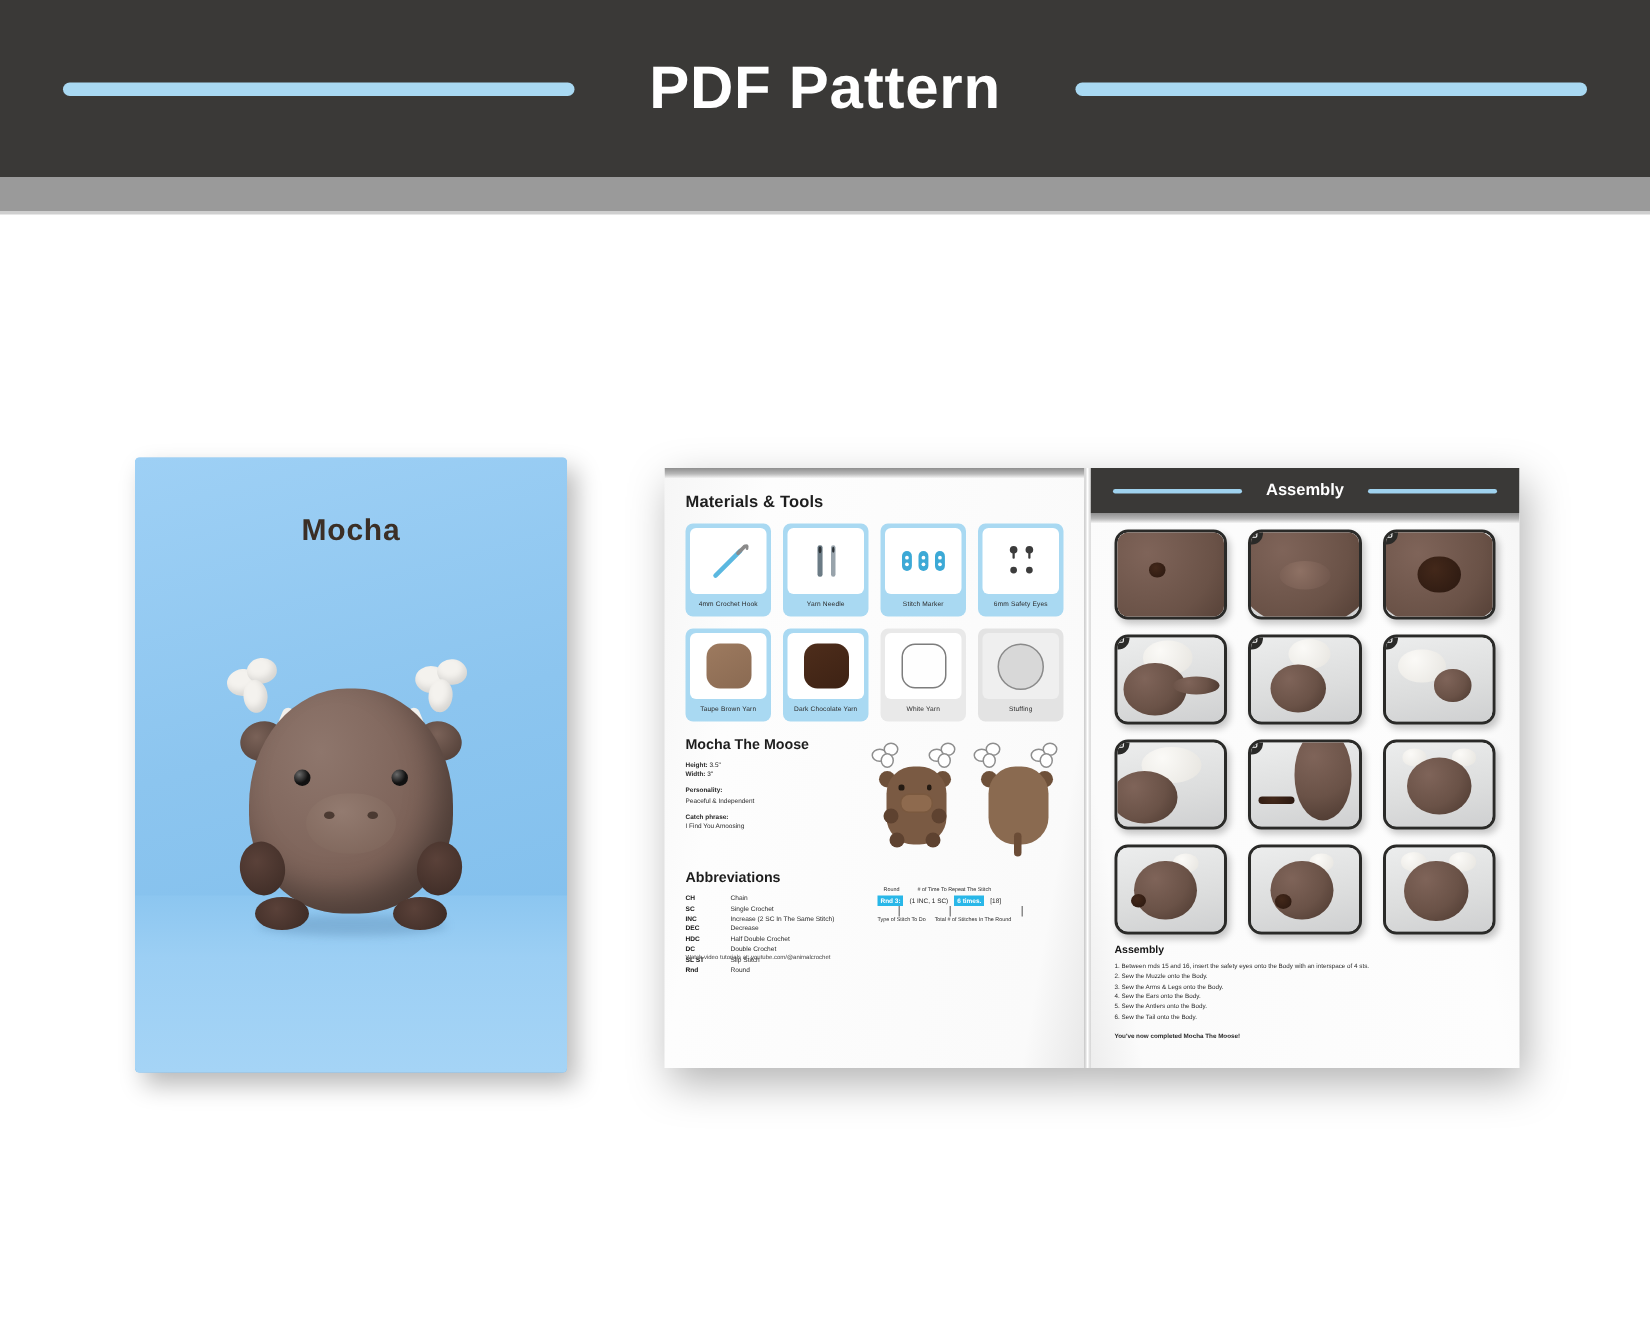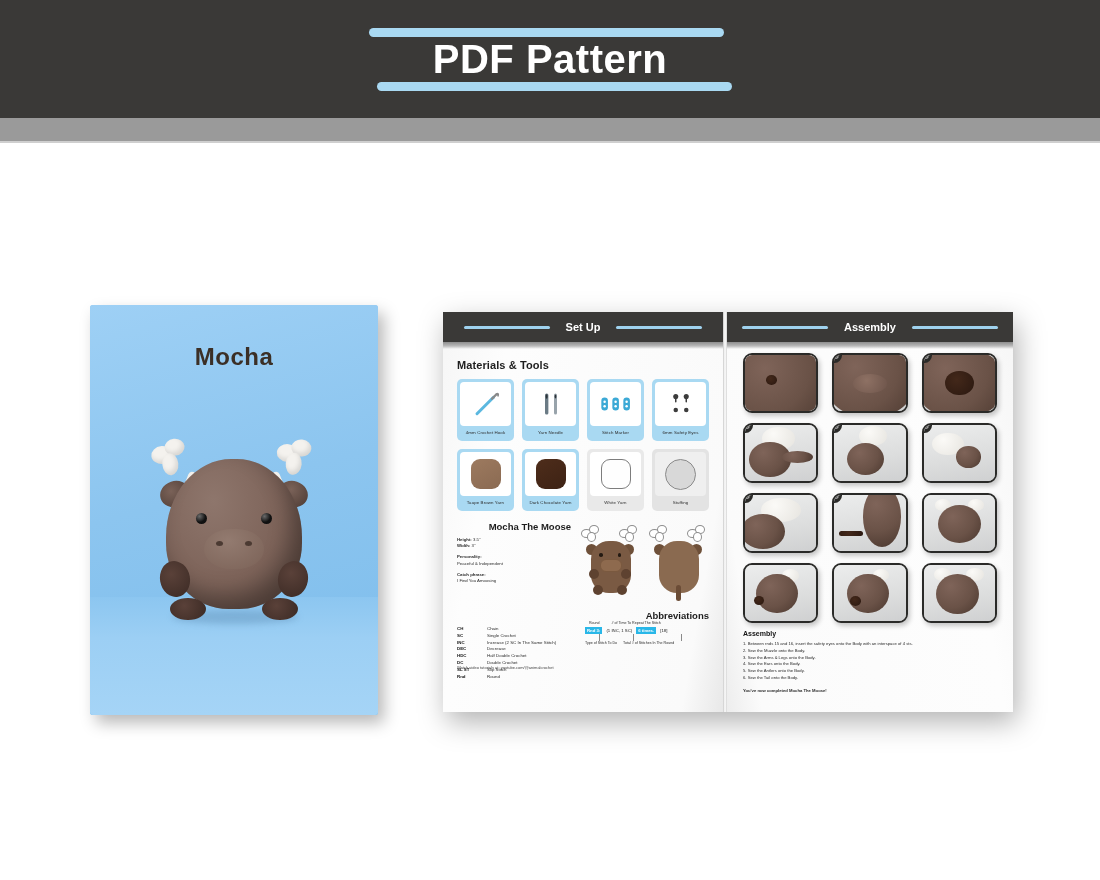"PDF Pattern" .banner { flex-direction: column -> none }
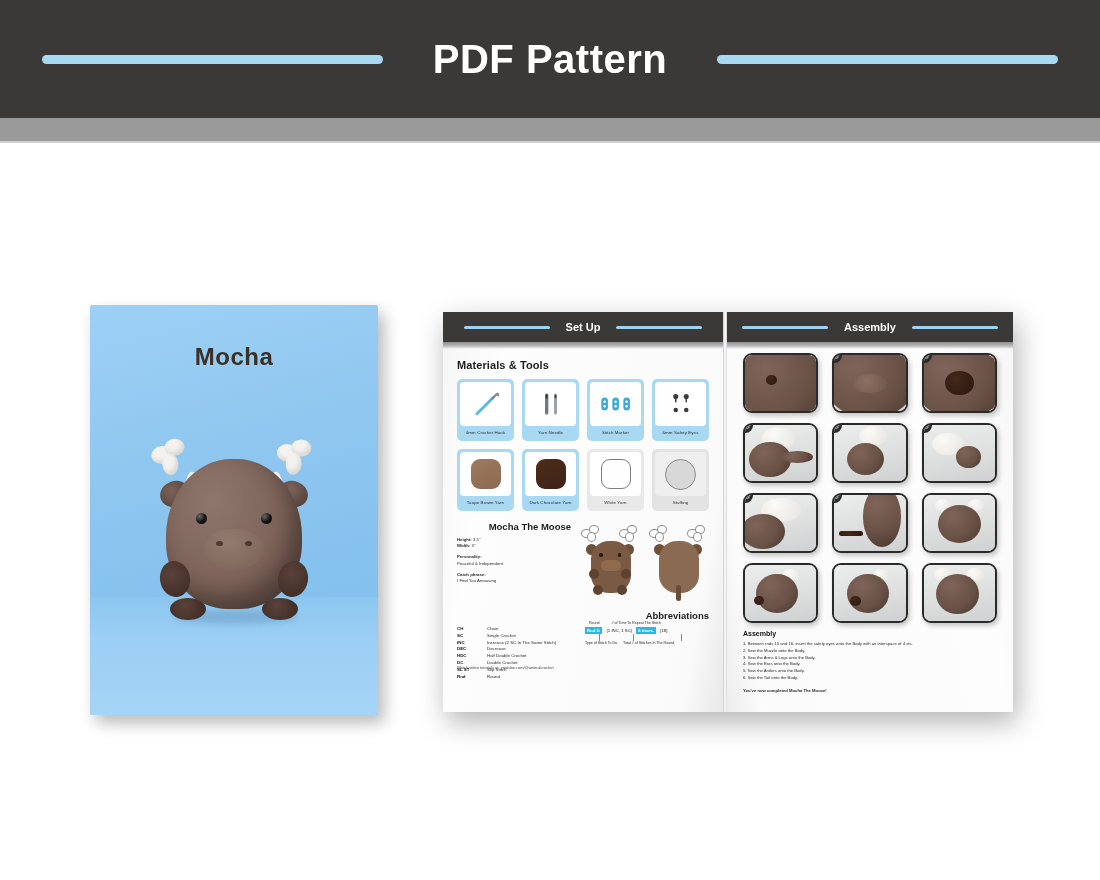"Set Up" div.pg-head { html: <div> <div></div> <div>Set Up</div> <div></div> </div> -> none }
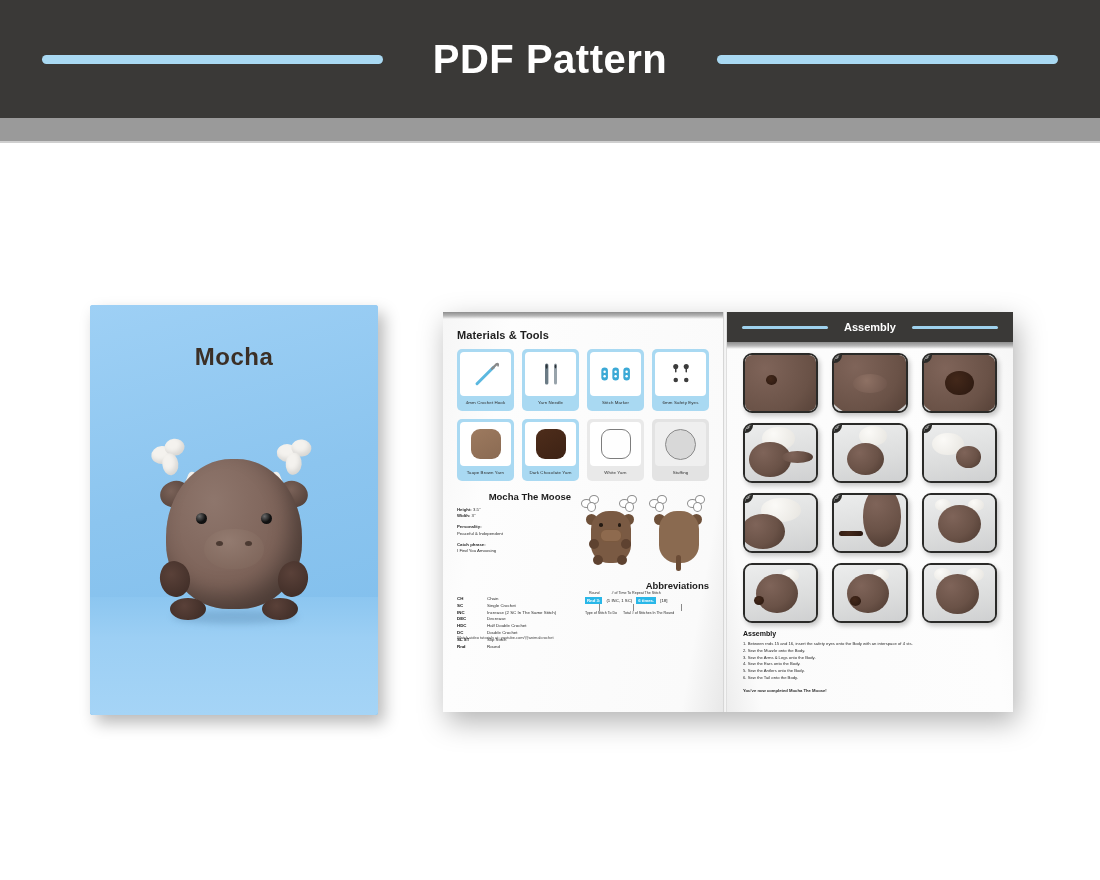"Mocha" .cover-title { font-size: 24px -> 20px }
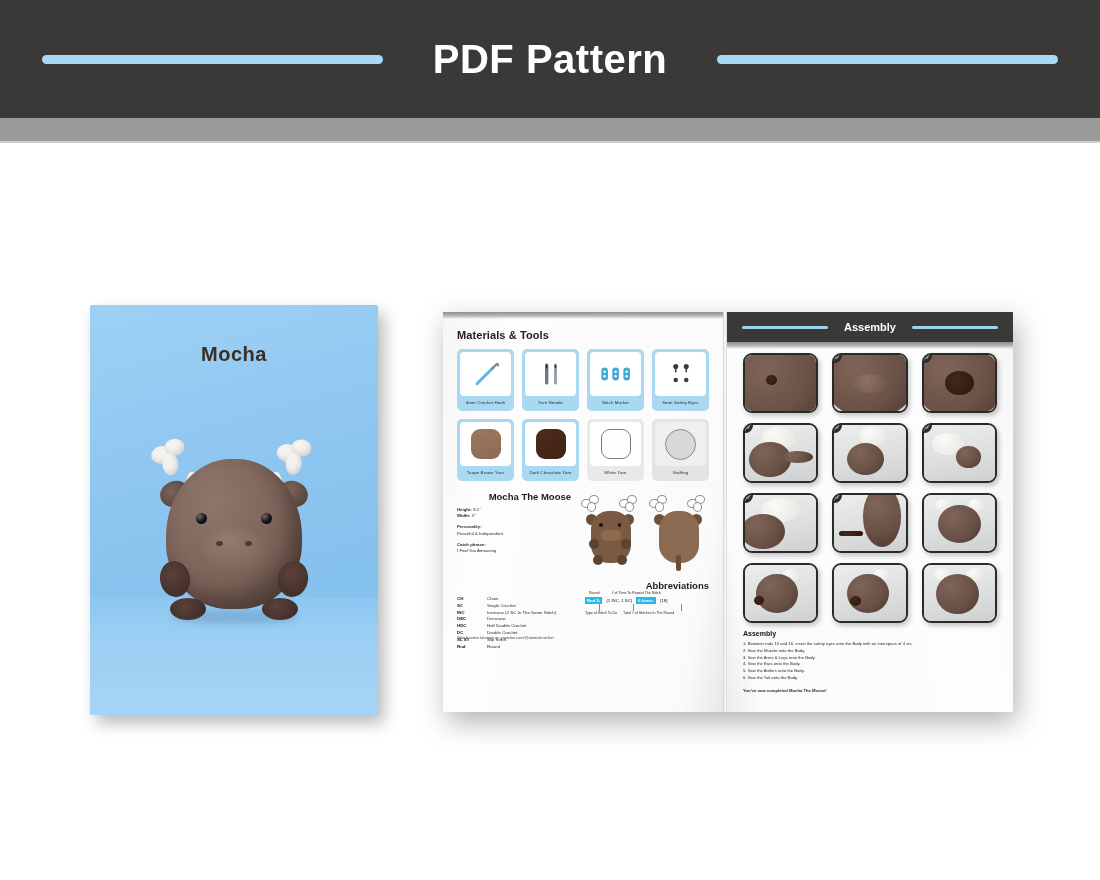"Mocha The Moose" .h3 { text-align: right -> none }
